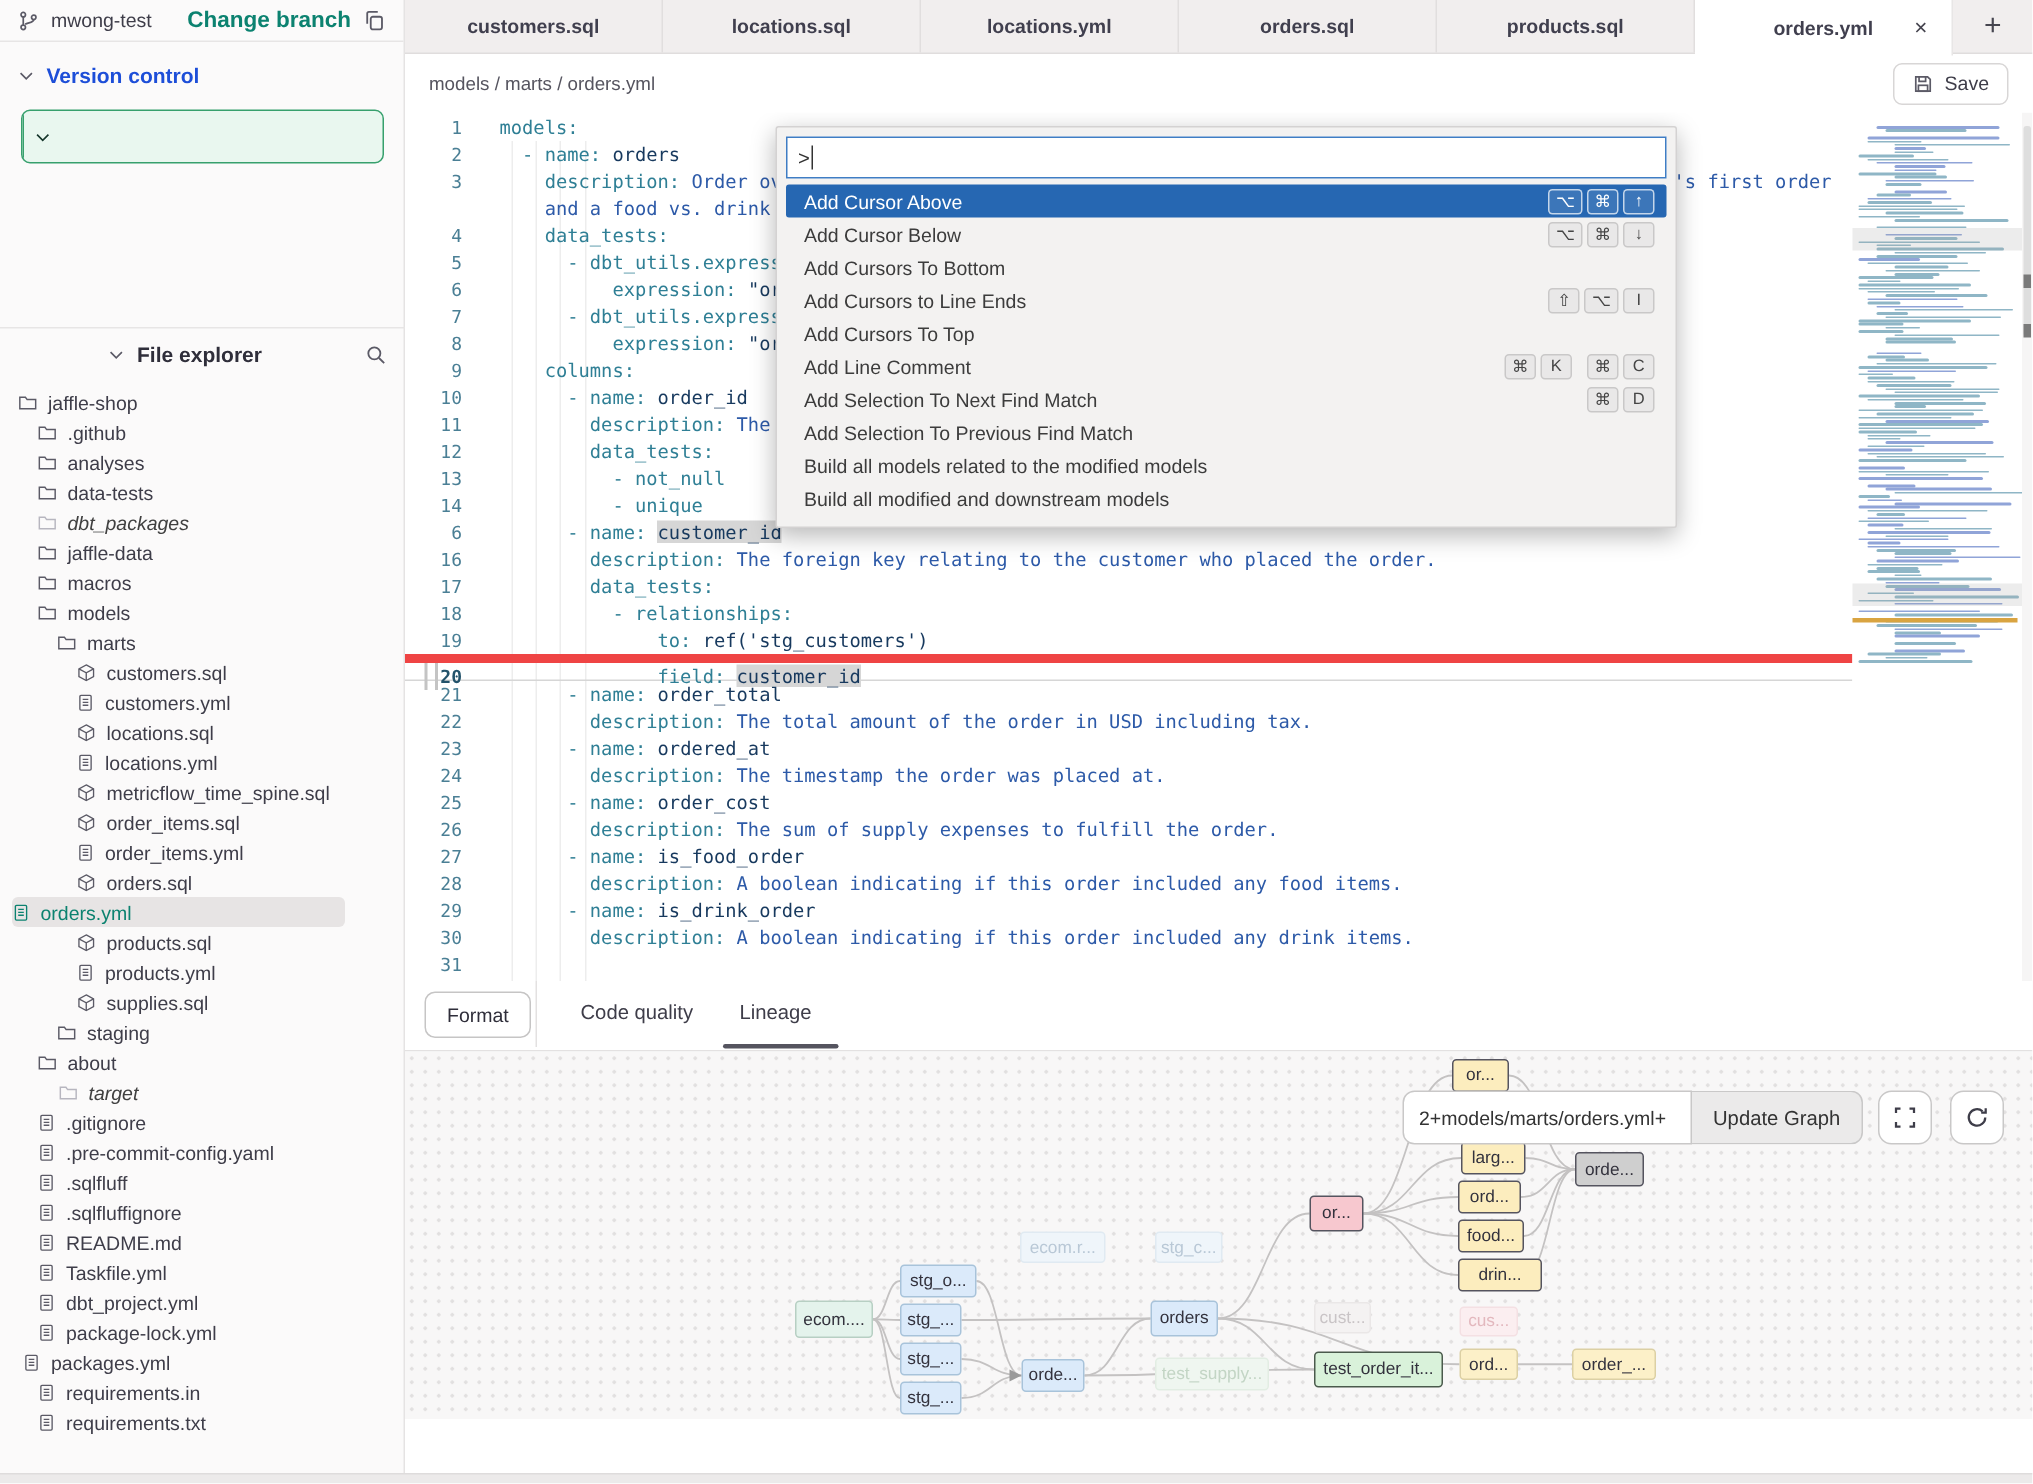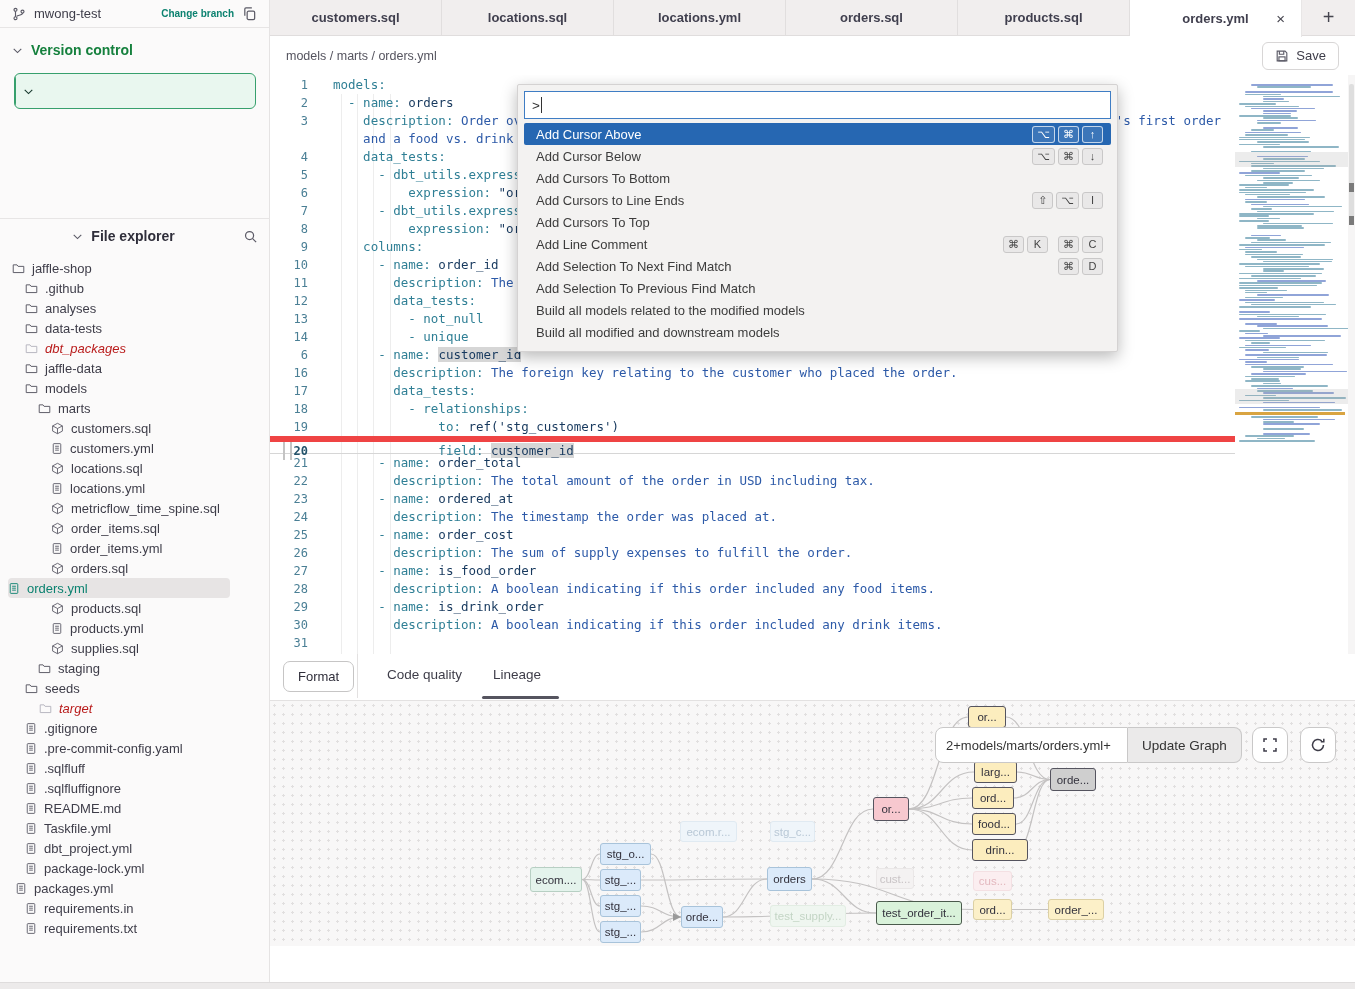"Change branch" .branch-link { font-size: 10px -> 15px }
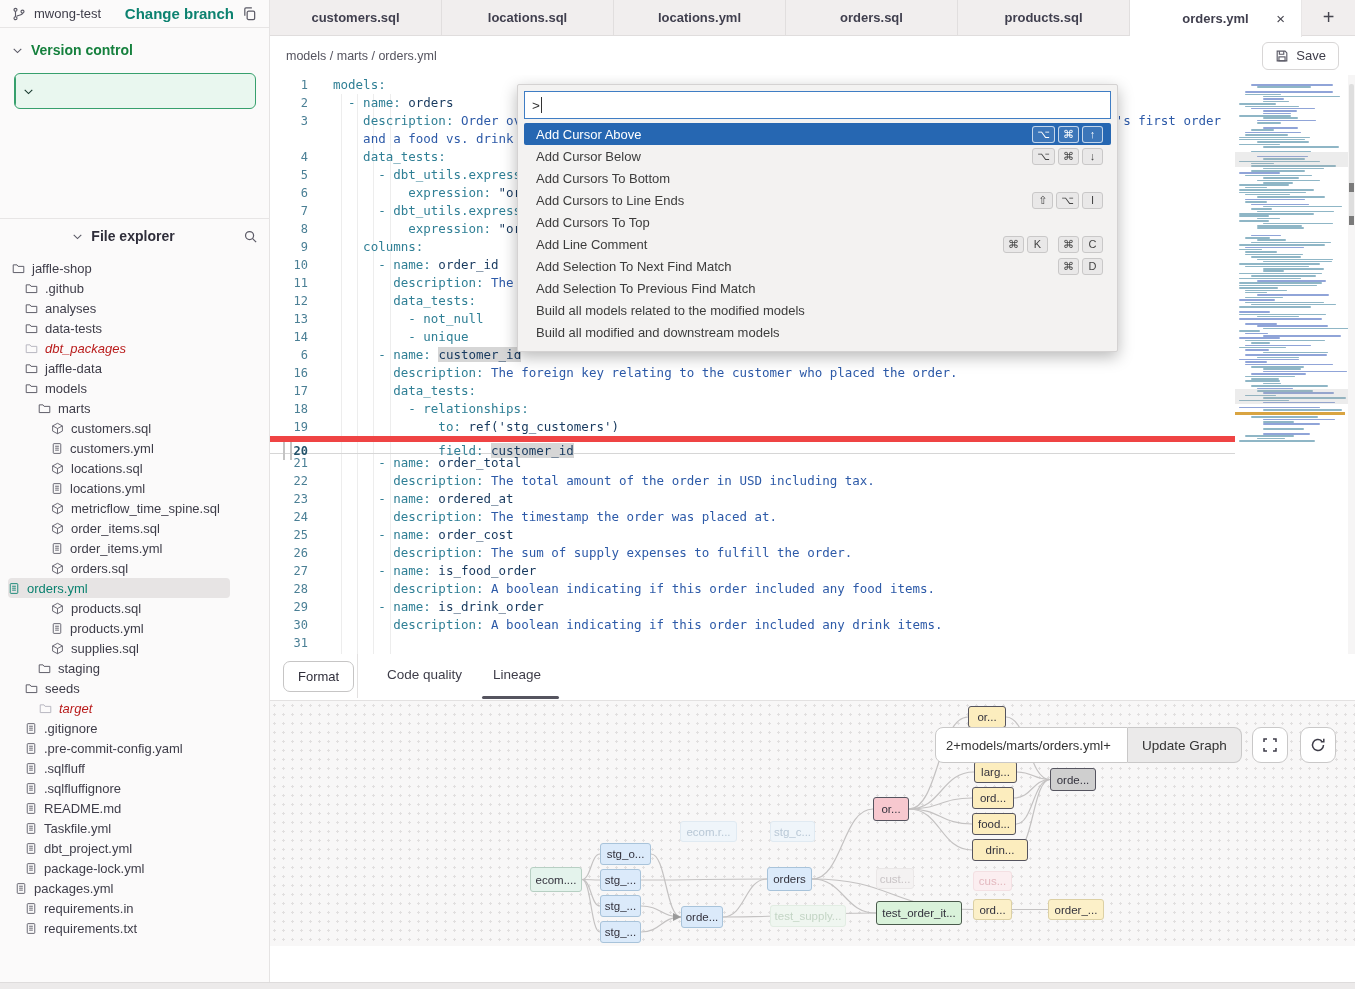"Version control" .section-head .title { color: #15803d -> #1d4ed8 }
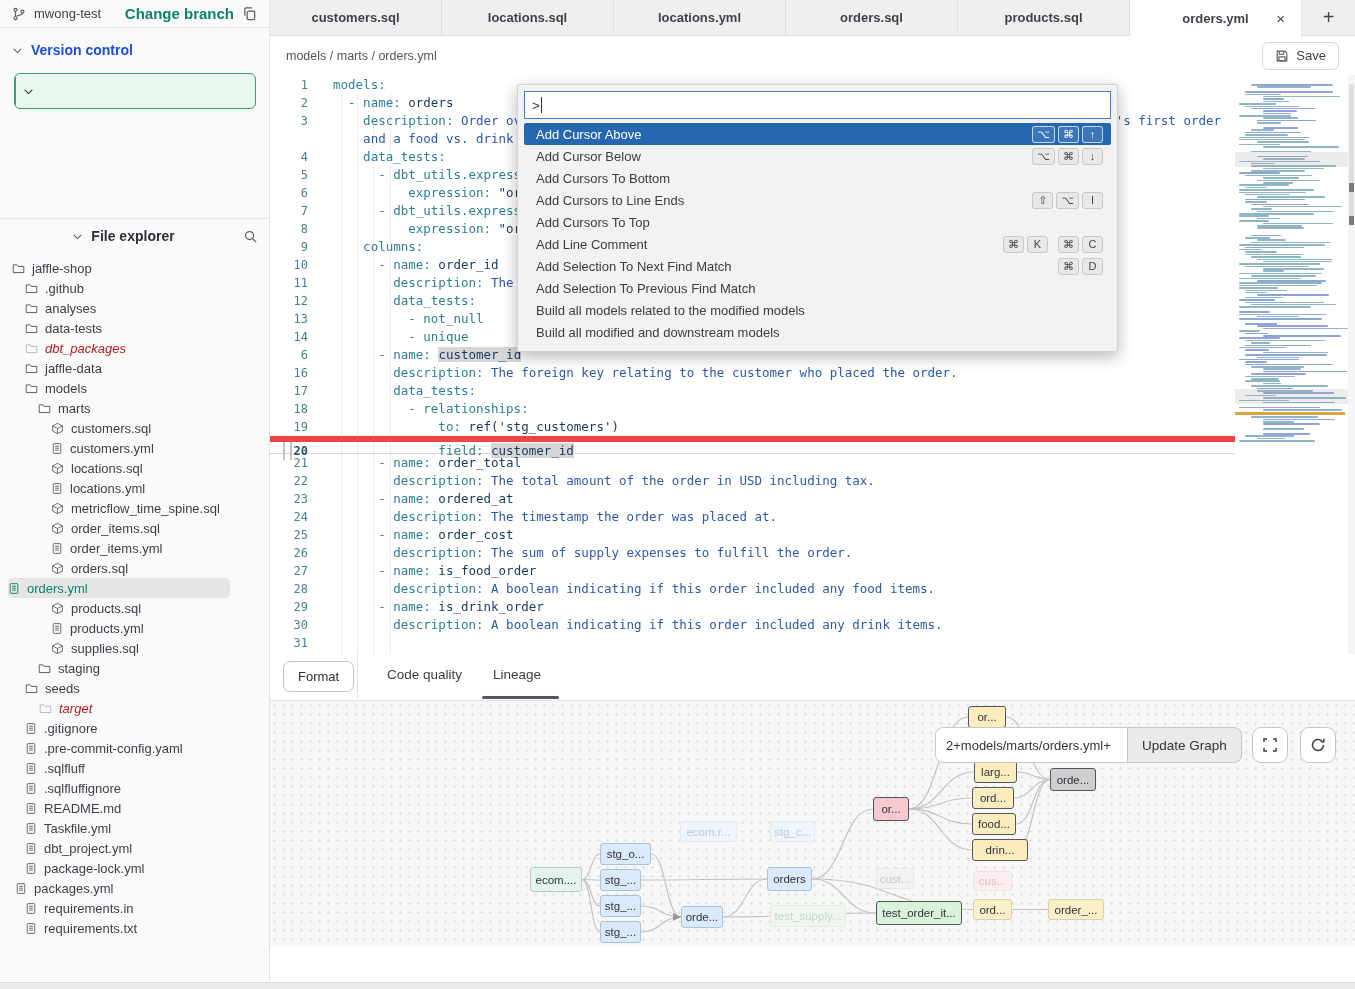"dbt_packages" .trow.dim { color: #b91c1c -> #404040 }
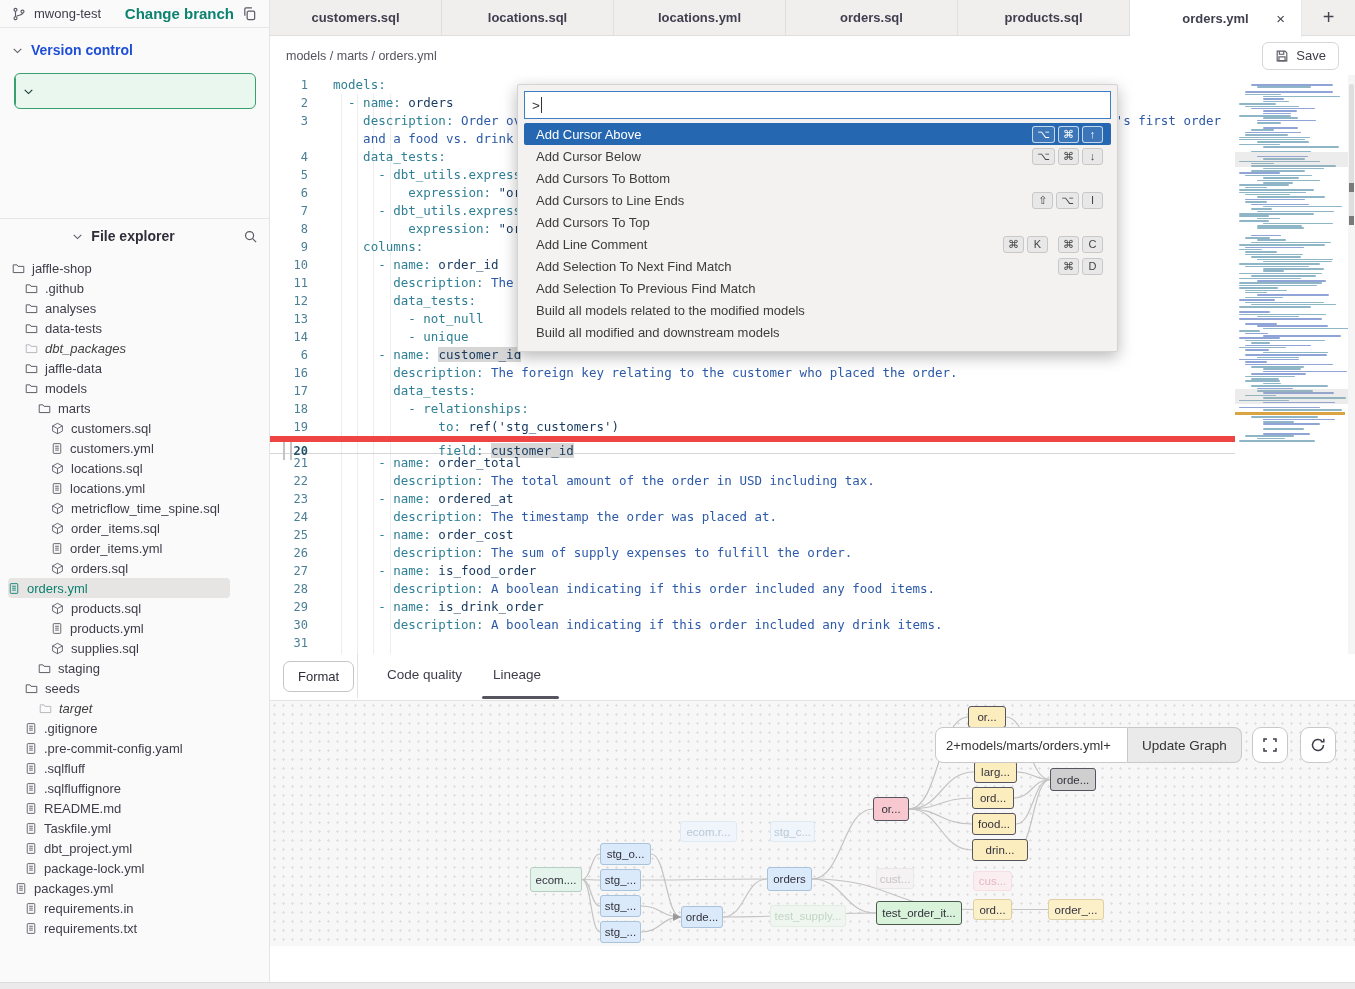"macros" div.trow { html: none -> <div> <span> <svg> <path></path> </svg> </span> <span>macros</span> </div> }
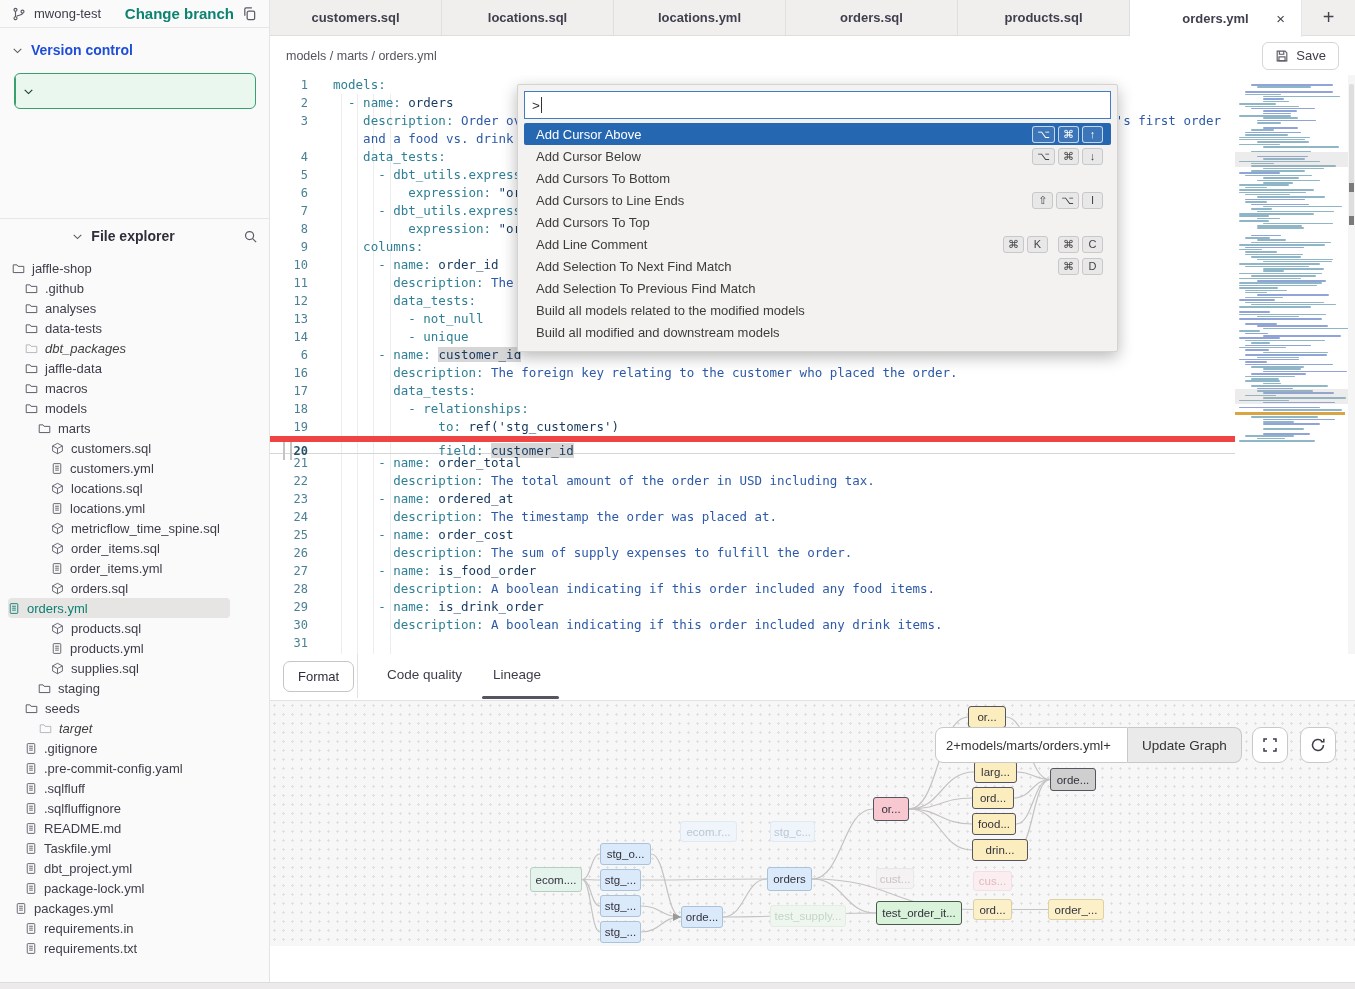"seeds" span { text: seeds -> about }
